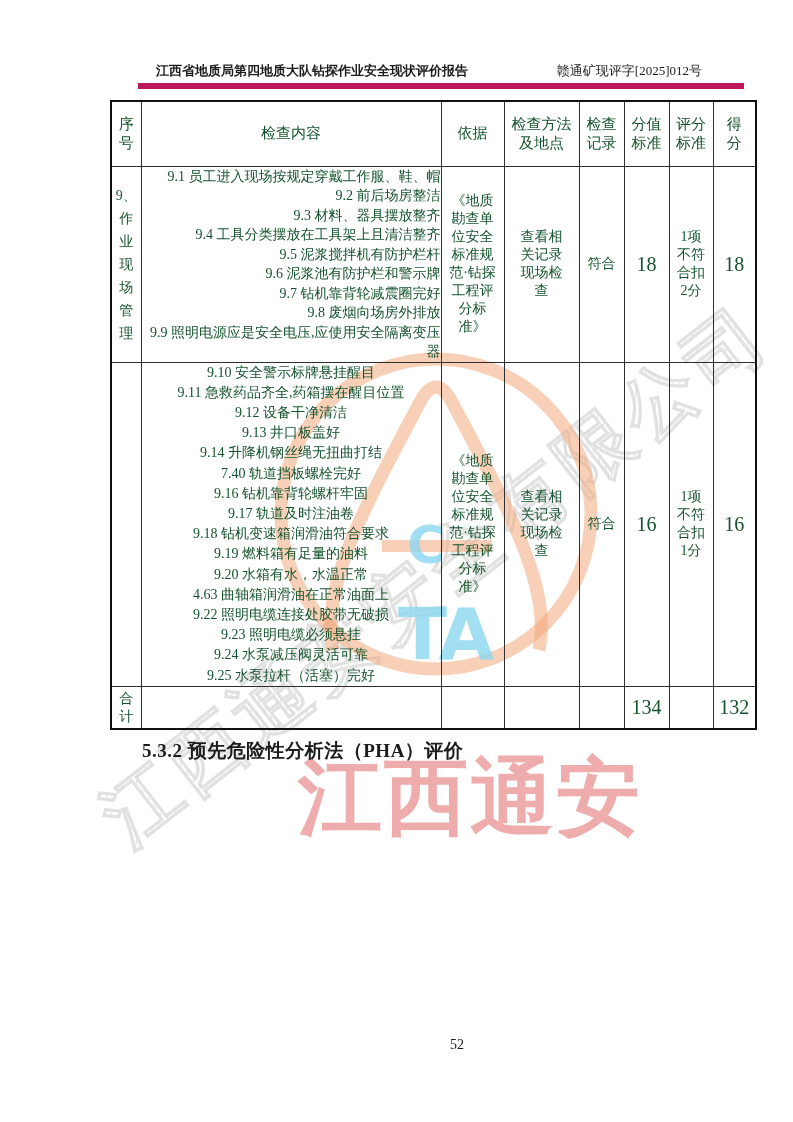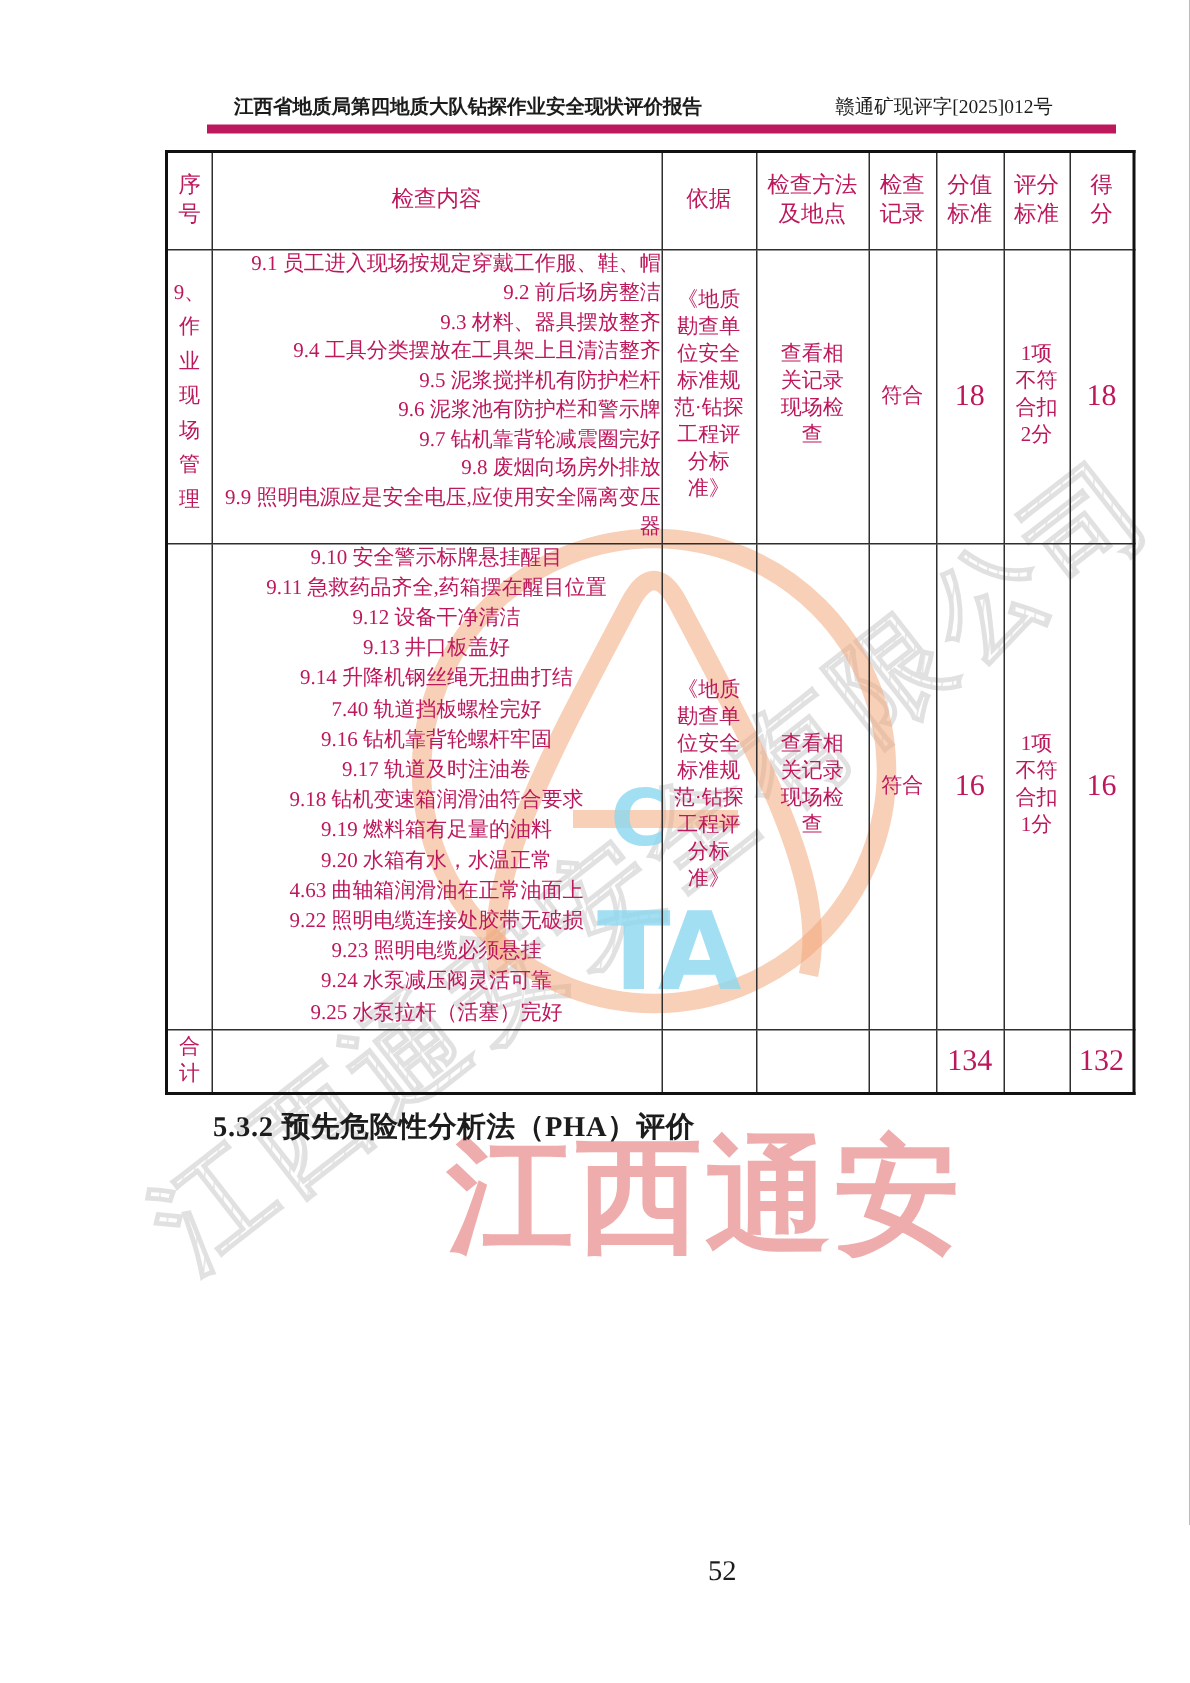"序号" table.checklist { color: #be185d -> #14532d }
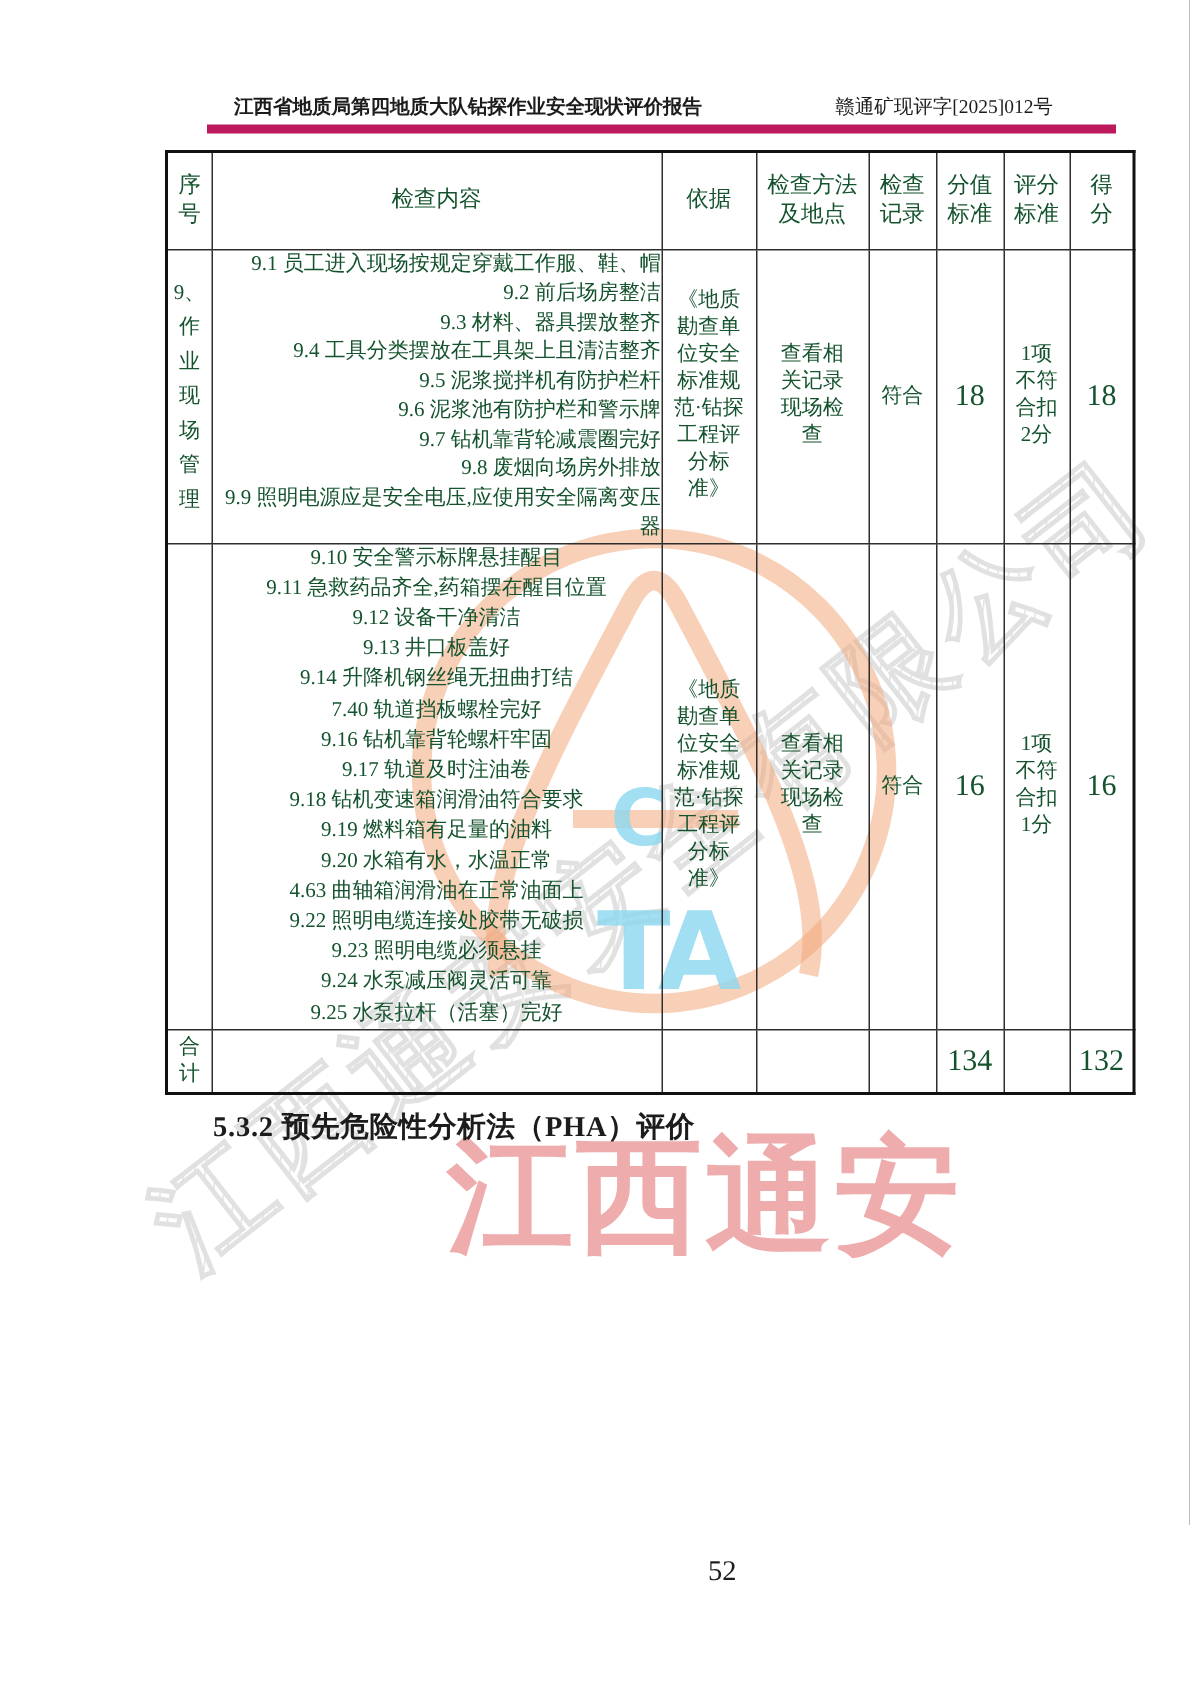"52" .page-num { font-size: 19px -> 14px; left: 472px -> 450px }
